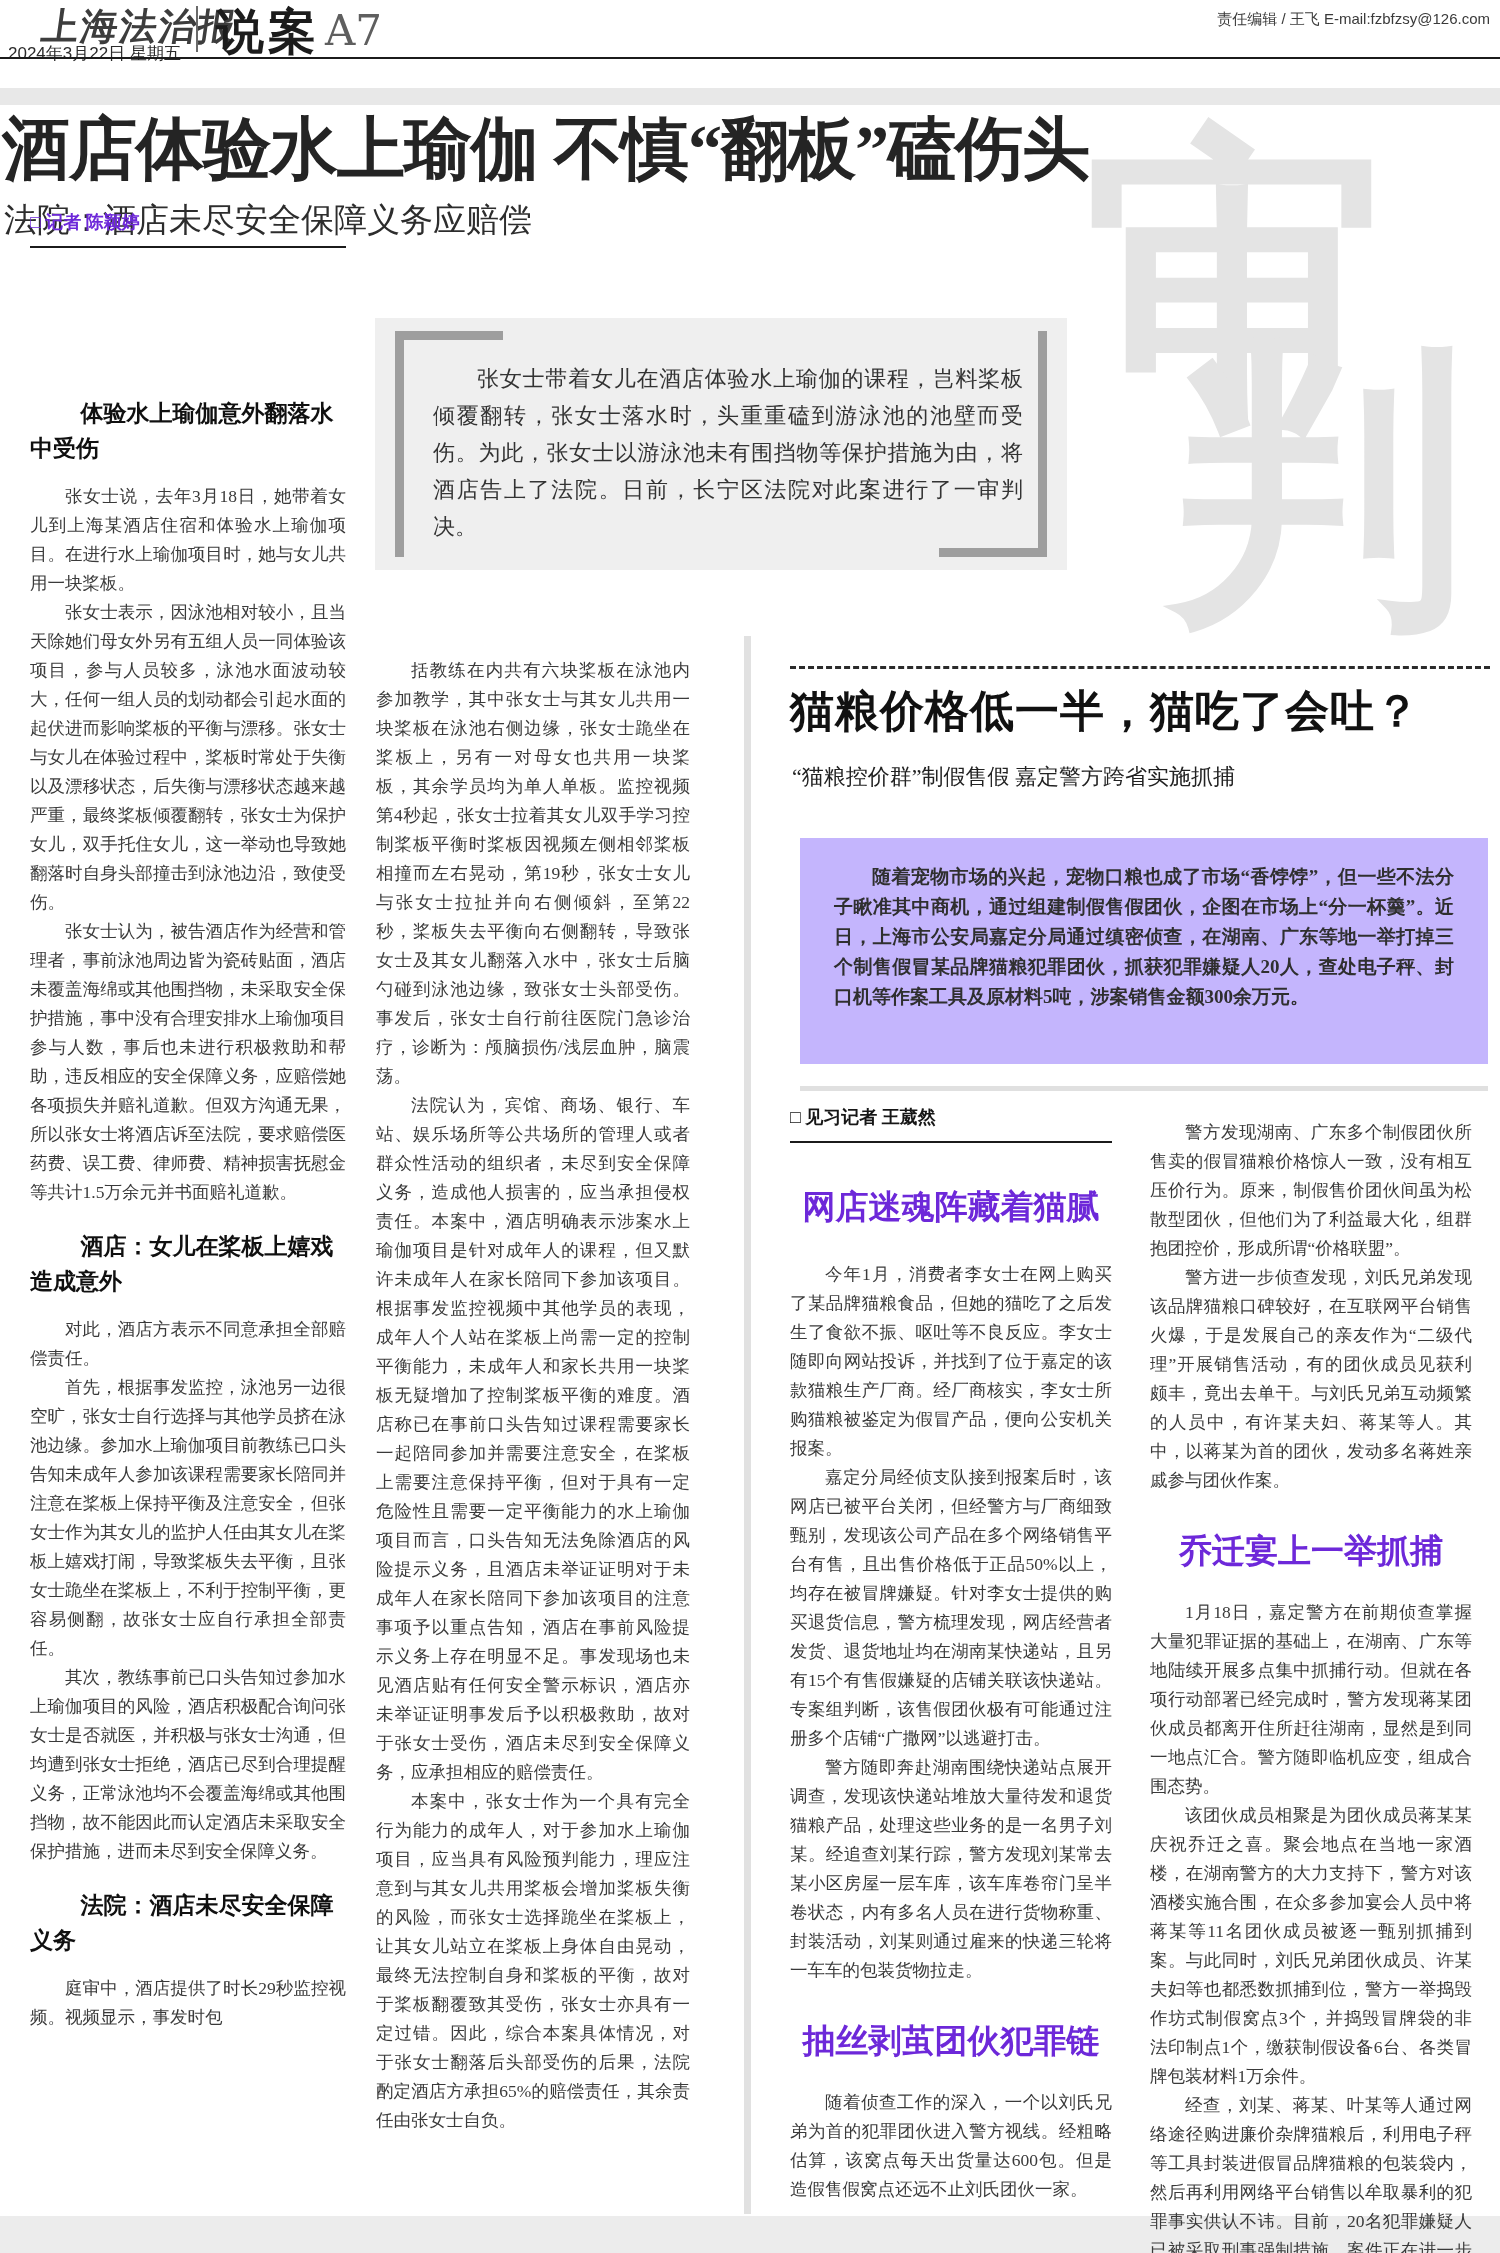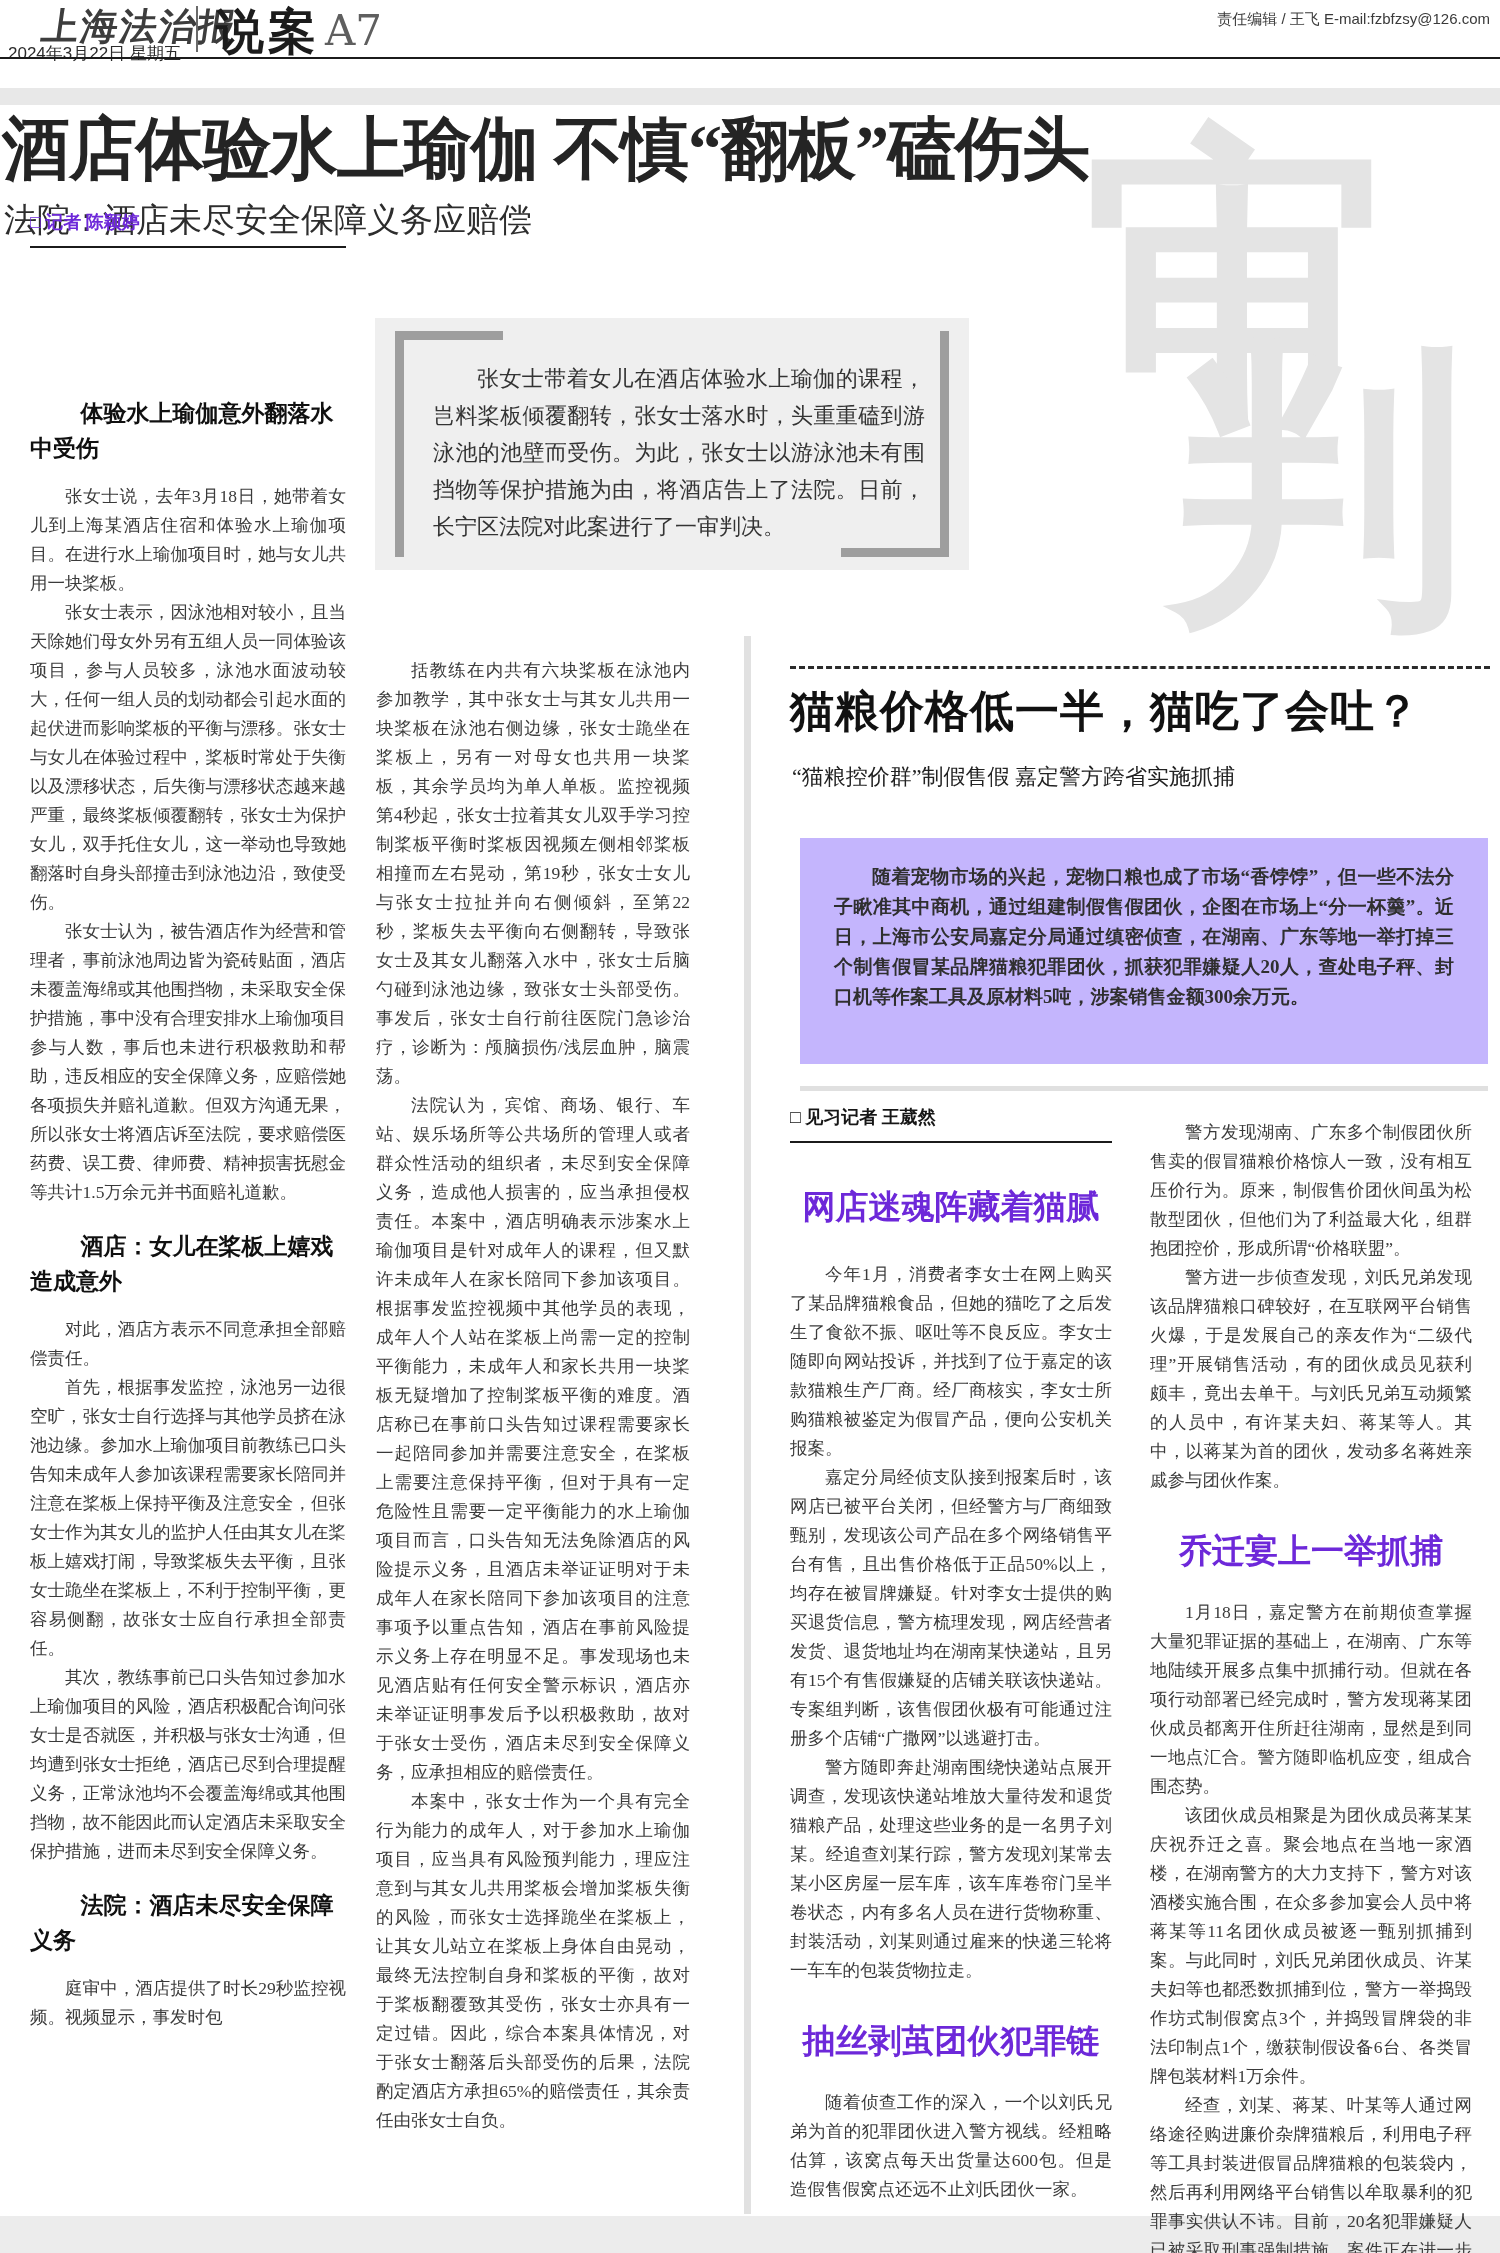"张女士带着女儿在酒店体验水上瑜伽的课程，岂料桨板倾覆翻转，张女士落水时，头重重磕" .quote-box { width: 594px -> 692px }
